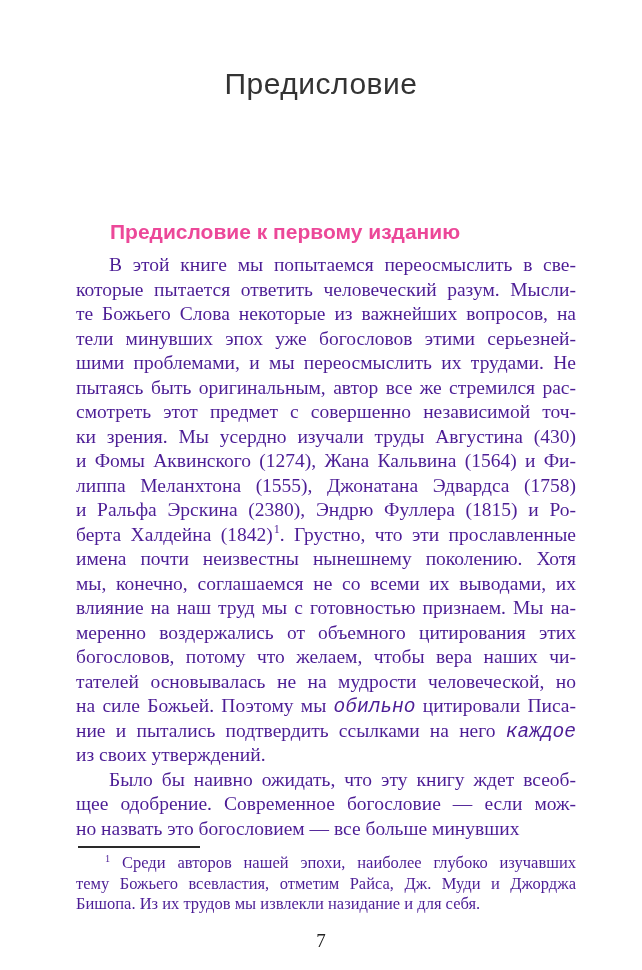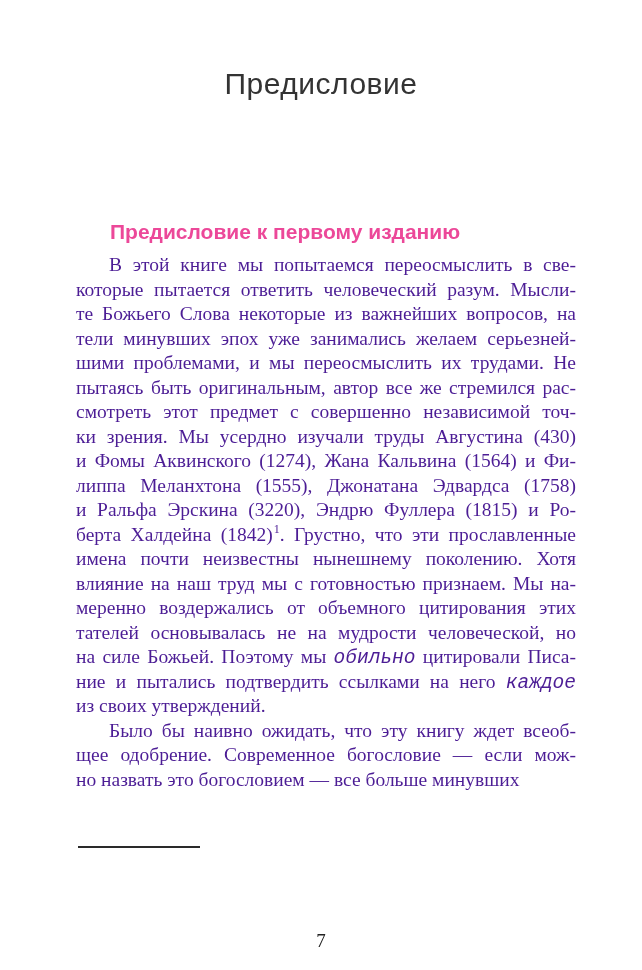"тели минувших эпох уже занимались" div.line { text: занимались желаем -> богословов этими }
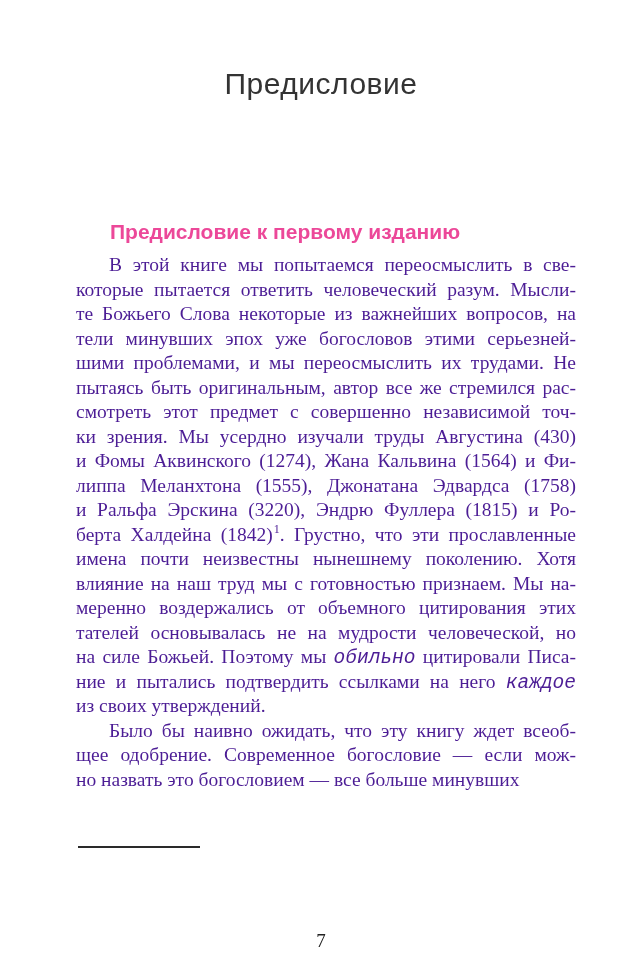"и Ральфа Эрскина (3220), Эндрю" div.line { text: 3220 -> 2380 }
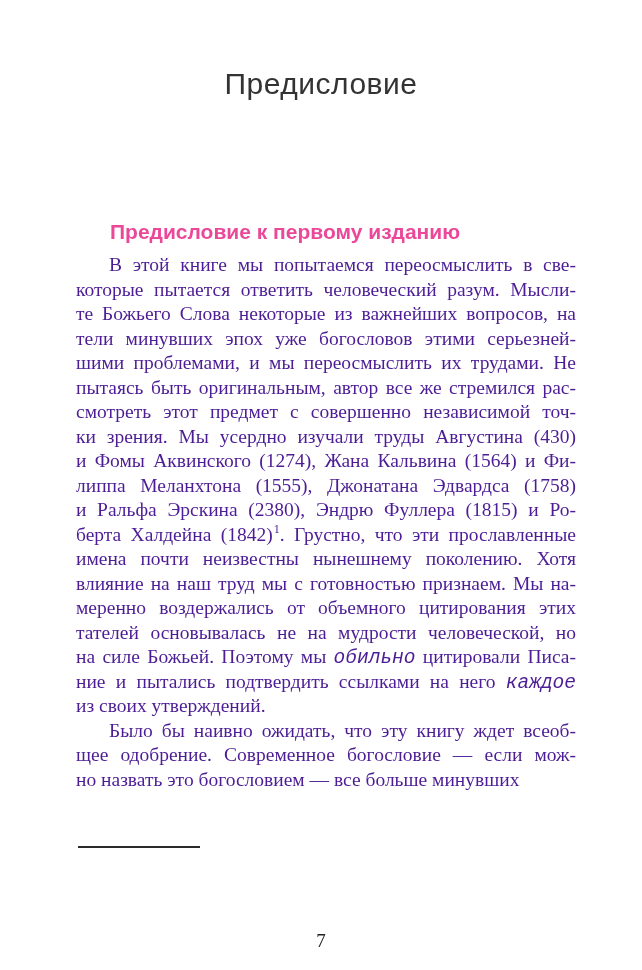"мы, конечно, соглашаемся не со" div.line { html: none -> <div>мы, конечно, соглашаемся не со всеми их выводами, их</div> }
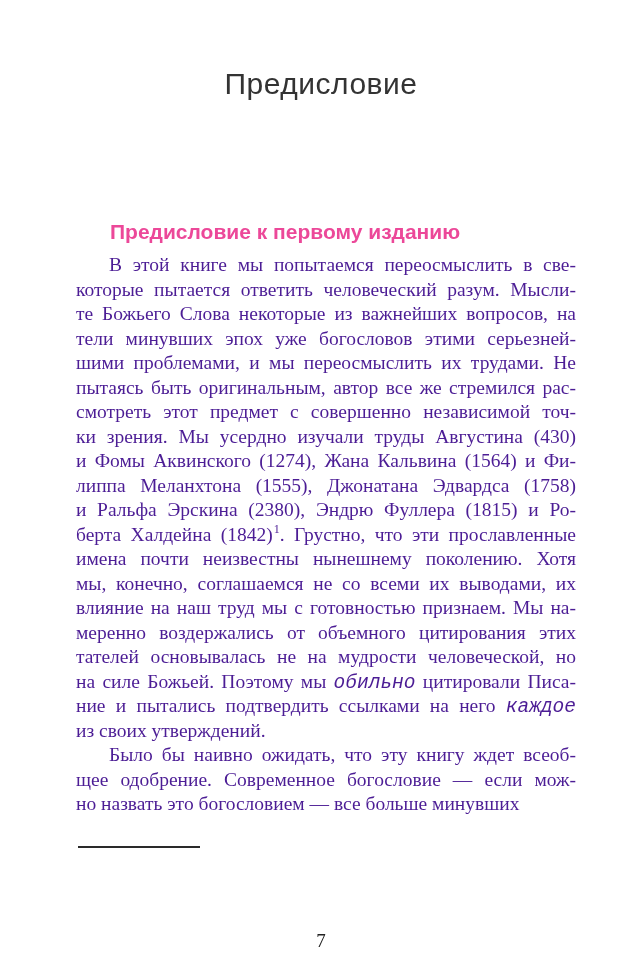"богословов, потому что желаем, чтобы" div.line { html: none -> <div>богословов, потому что желаем, чтобы вера наших чи-</div> }
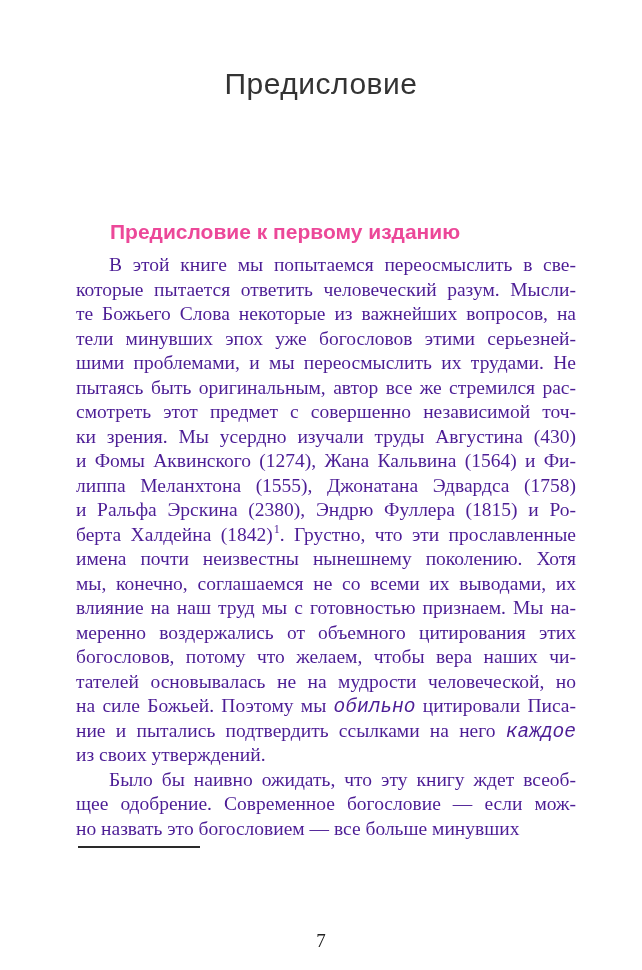"1 Среди авторов нашей эпохи," div.footnote { html: none -> <div> <div><sup>1</sup> Среди авторов нашей эпохи, наиболее глубоко изучавших</div> <div>тему Божьего всевластия, отметим Райса, Дж. Муди и Джорджа</div> <div>Бишопа. Из их трудов мы извлекли назидание и для себя.</div> </div> }
